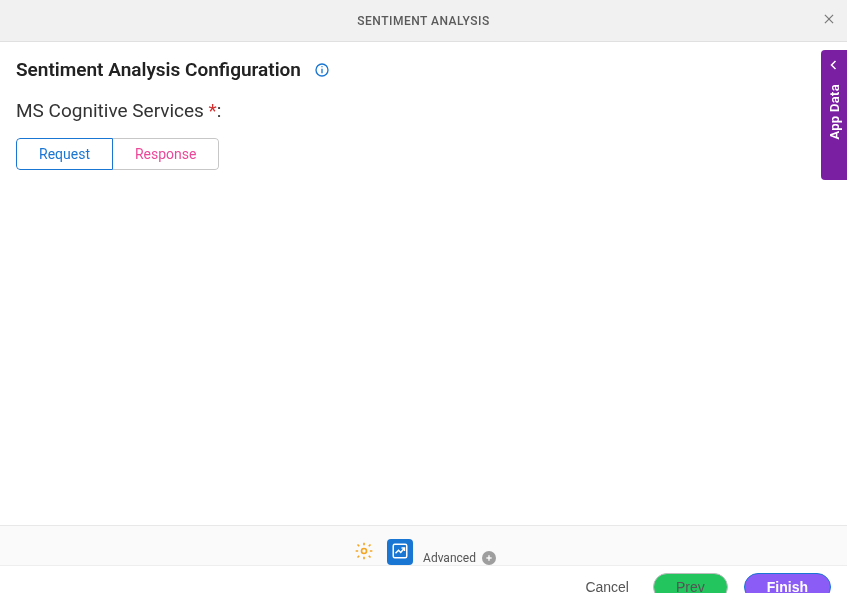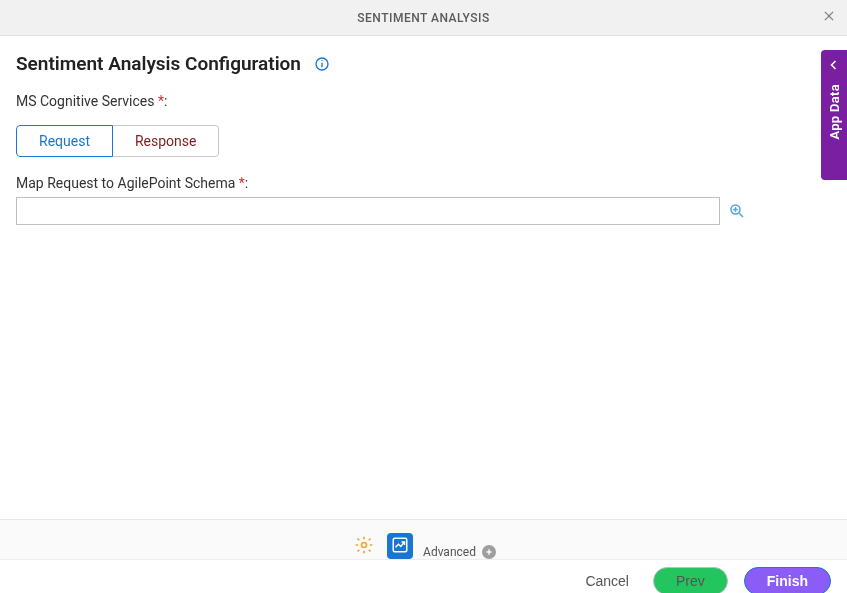"SENTIMENT ANALYSIS" .titlebar { height: 36px -> 42px }
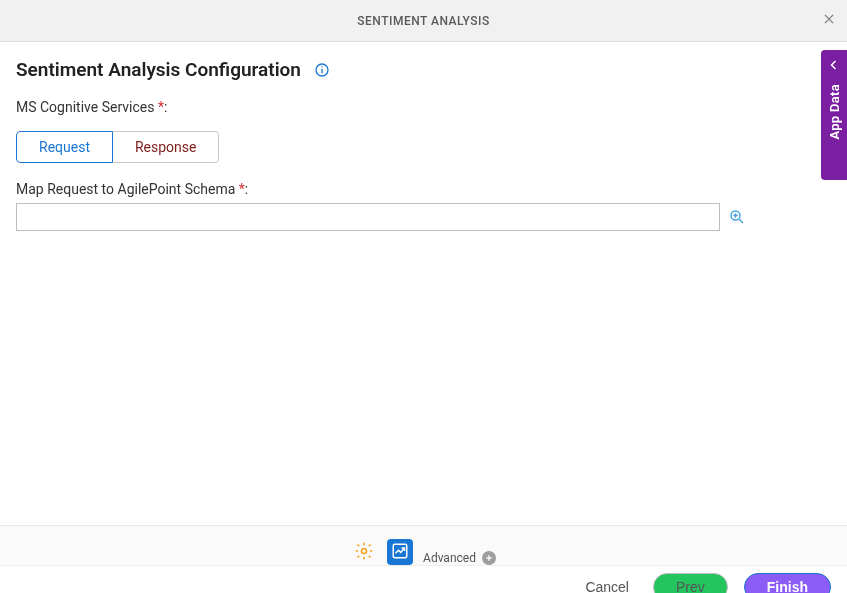"MS Cognitive Services *:" .form-label { font-size: 14px -> 19px }
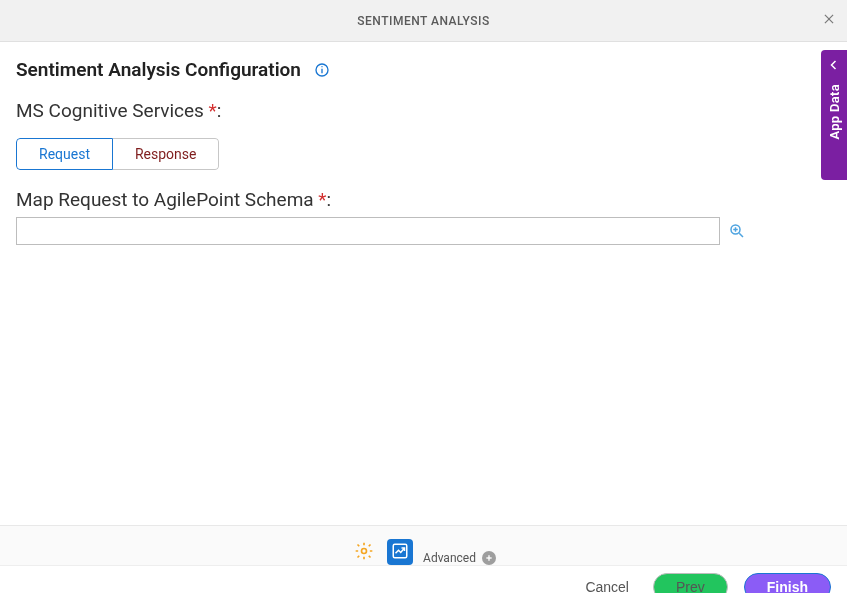"Response" .seg-tab { color: #7f1d1d -> #ec4899 }
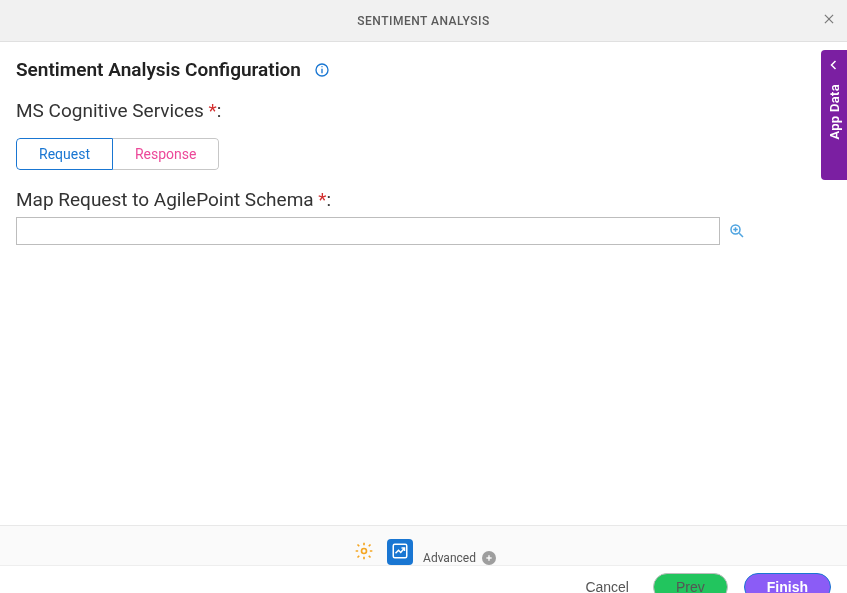"Map Request to AgilePoint Schema" div.form-group { html: <div> <label> <span>Map Request to AgilePoint Schema </span><span>*</span><span>:</span> </label> <div> <input> <span> <span> <svg> <circle></circle> <line></line> <line></line> <line></line> </svg> </span> </span> </div> </div> -> none }
